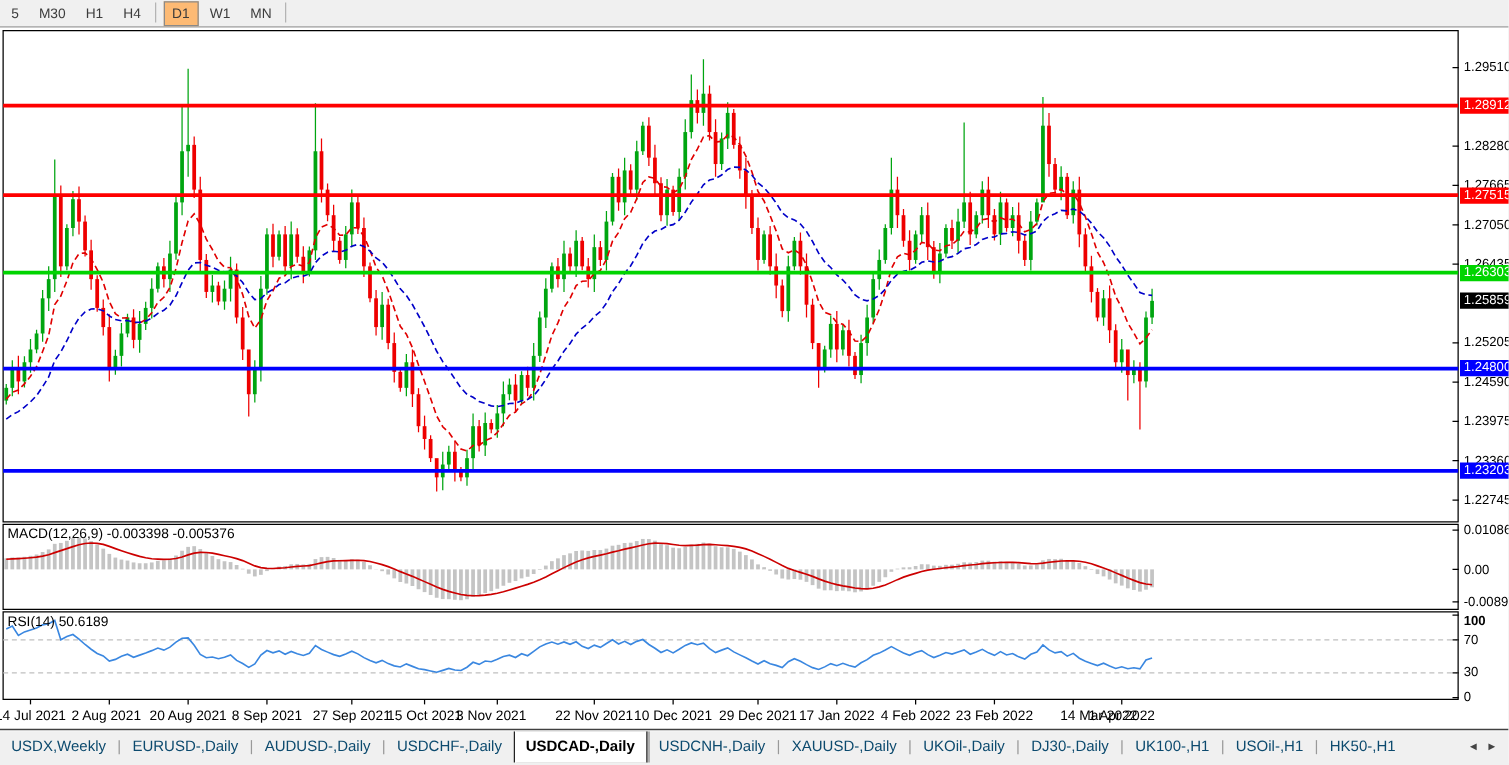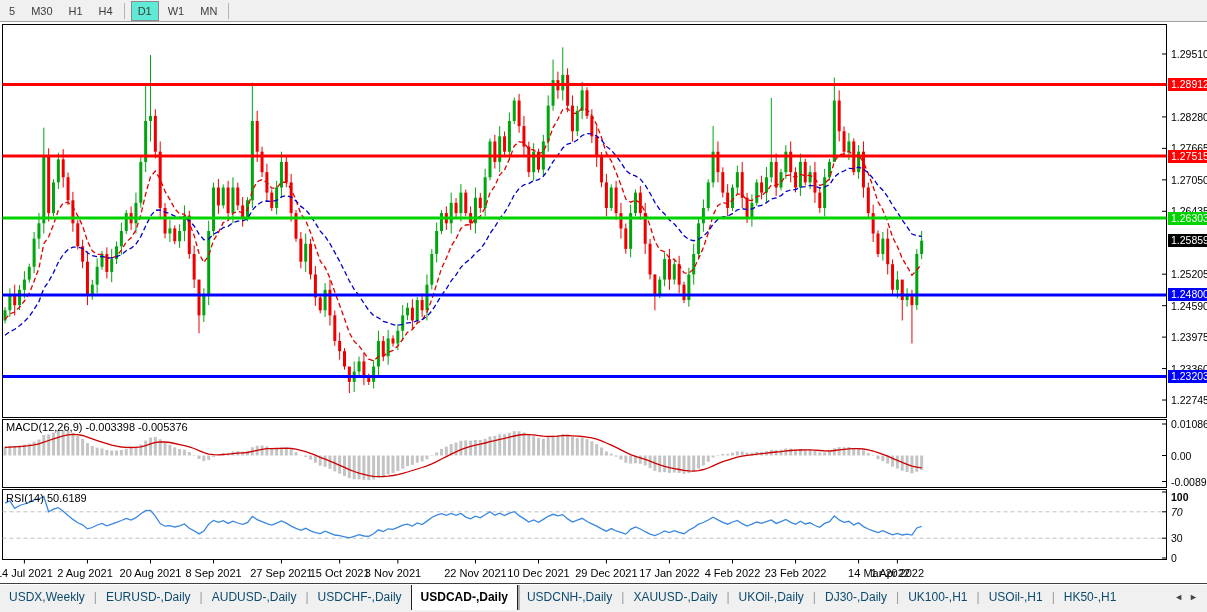"D1" .tfbtn.active { background: #5eead4 -> #fdba74 }
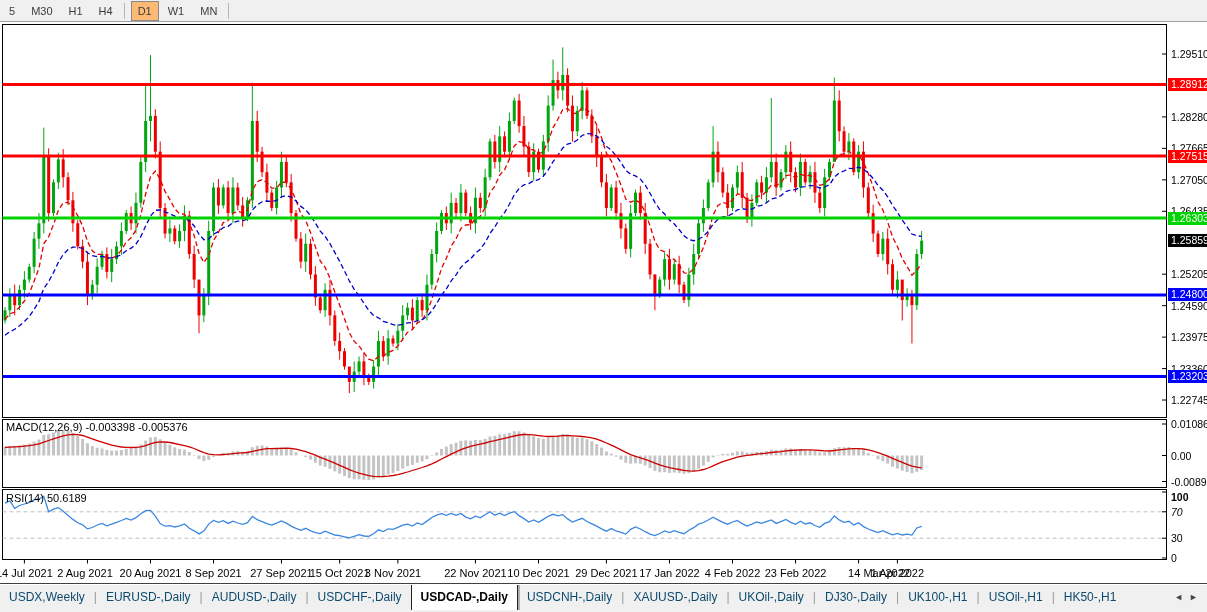"70" div.axlab { font-style: italic -> none }
